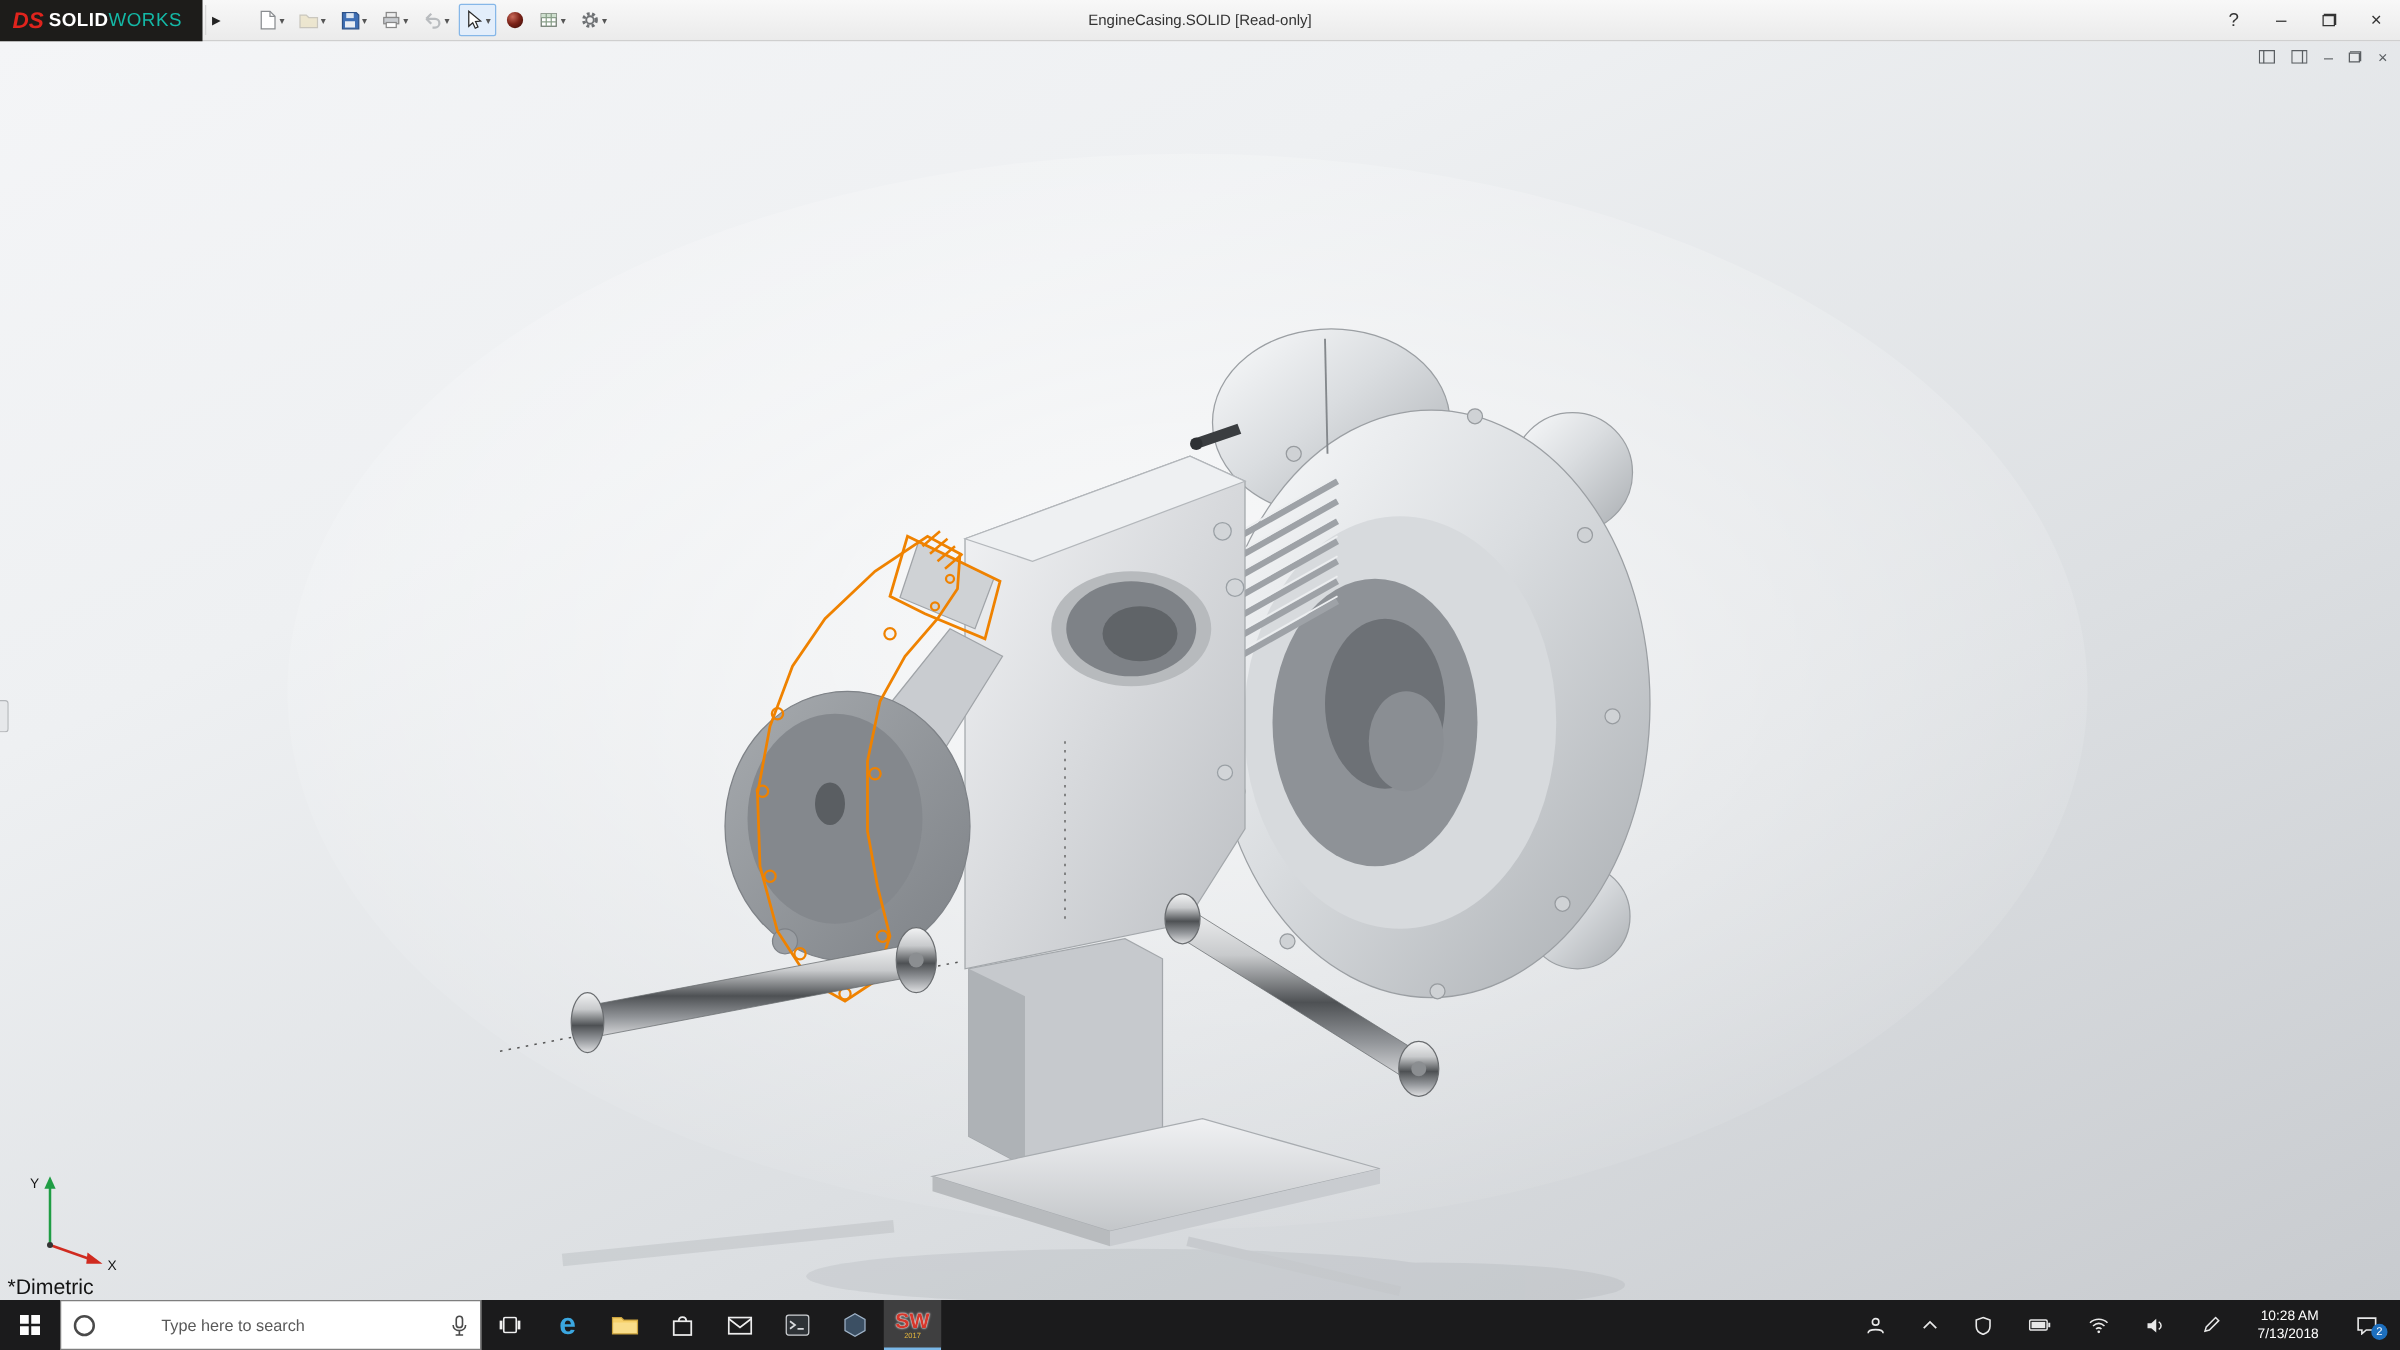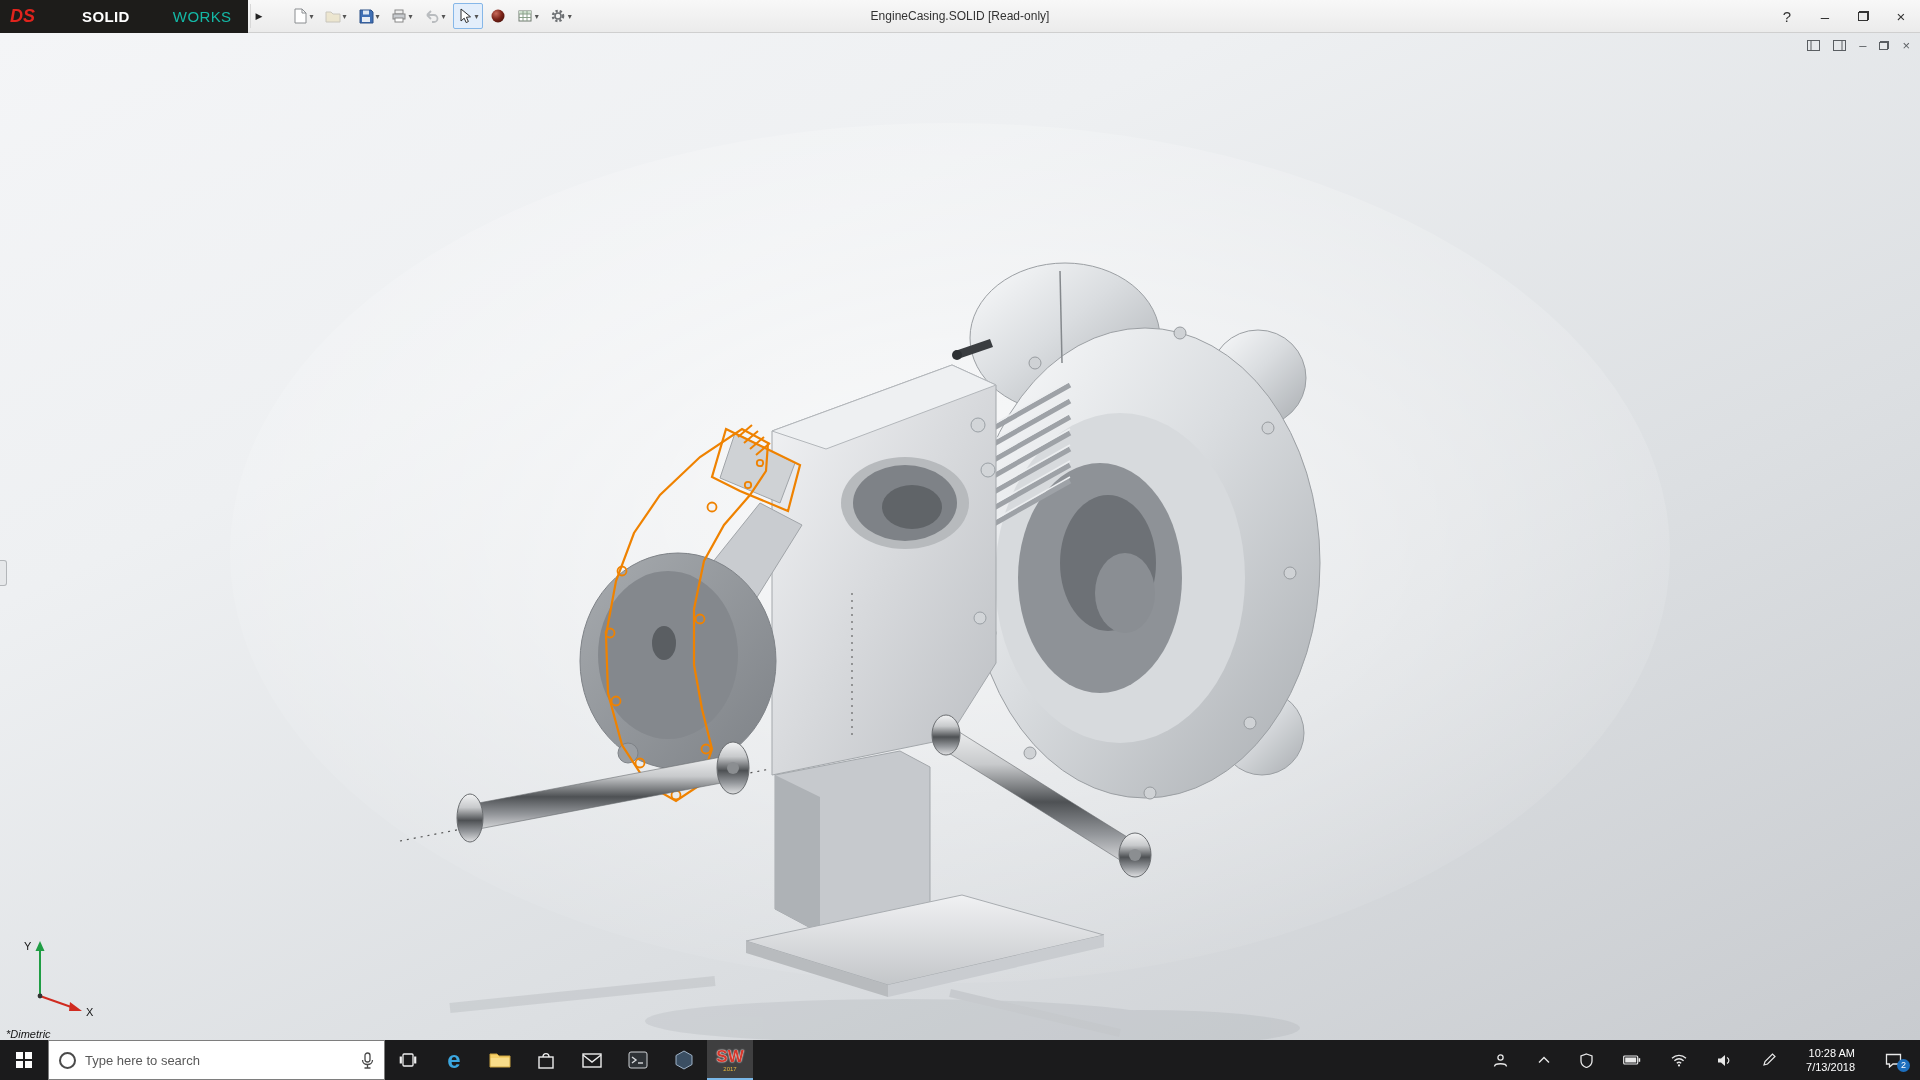"DS" .logo { gap: 43px -> none }
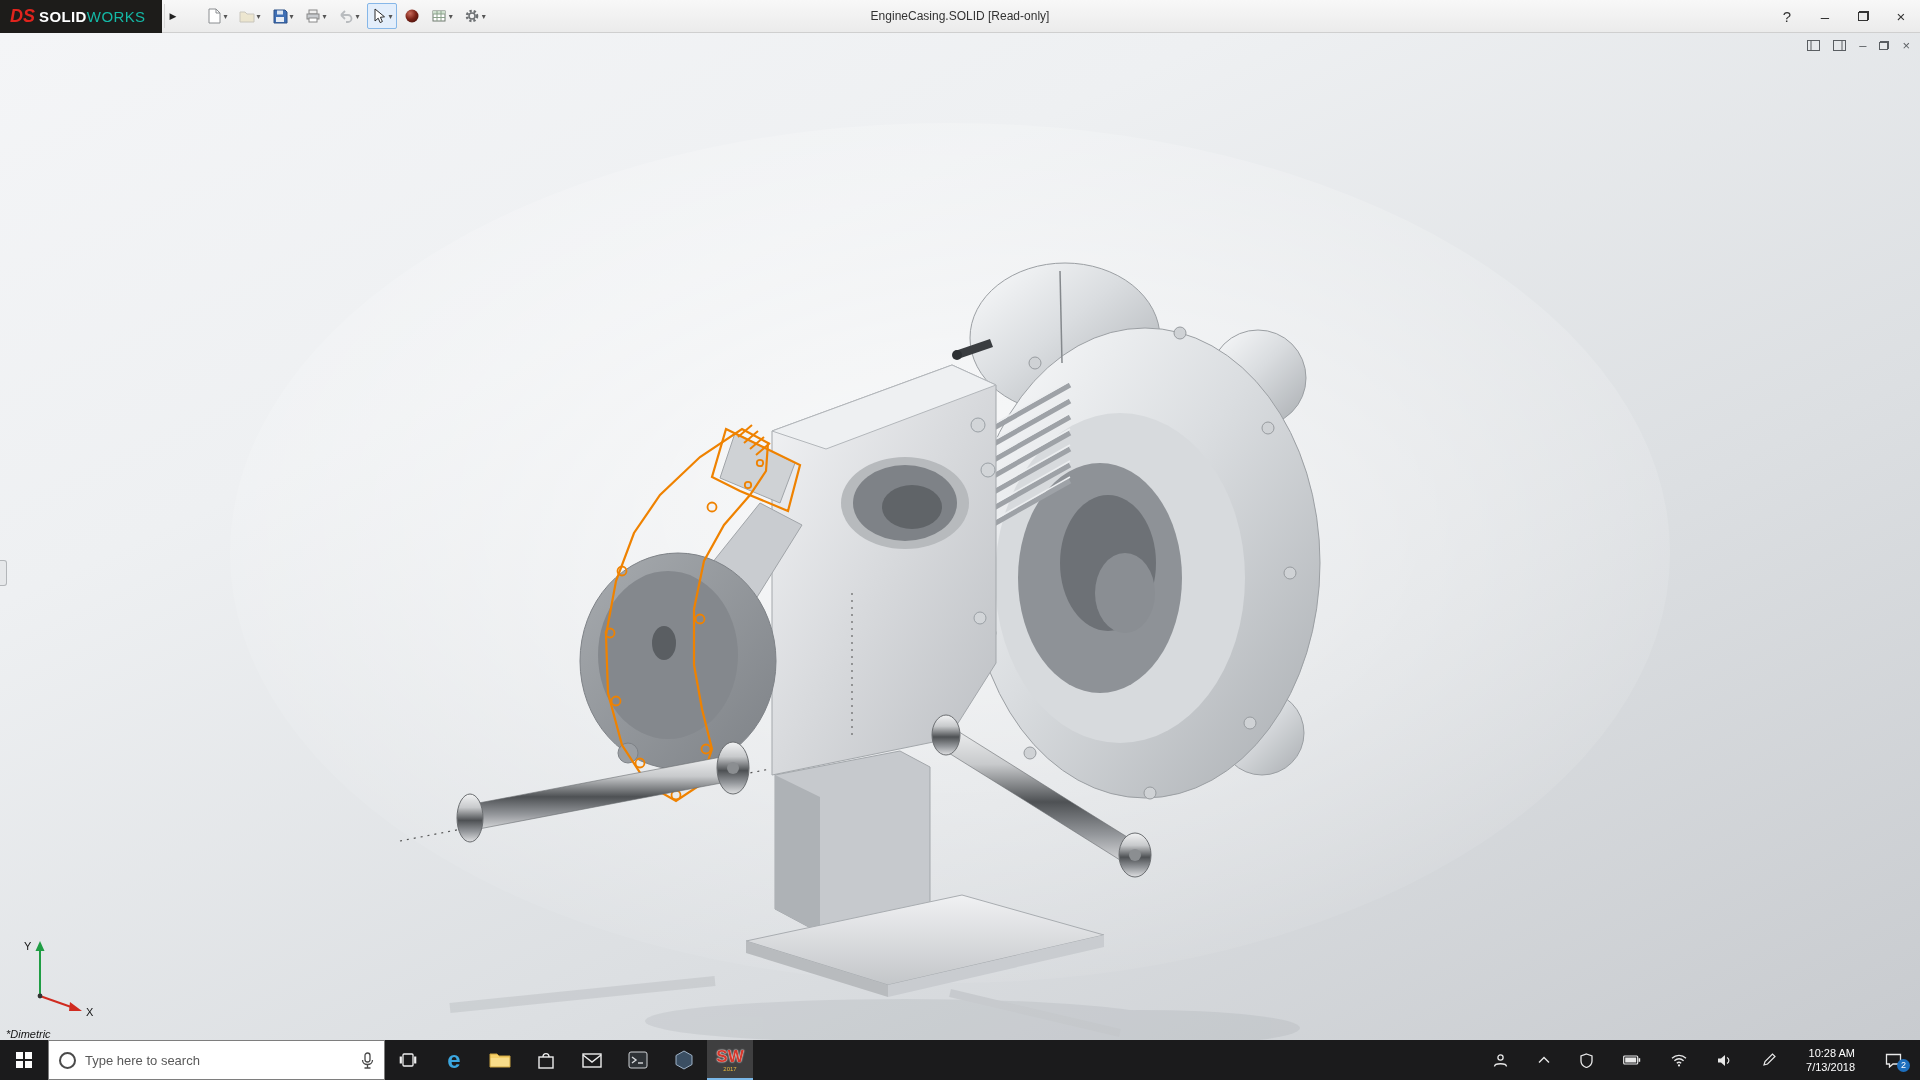"*Dimetric" .orientation { font-size: 11px -> 17px; font-style: italic -> none }
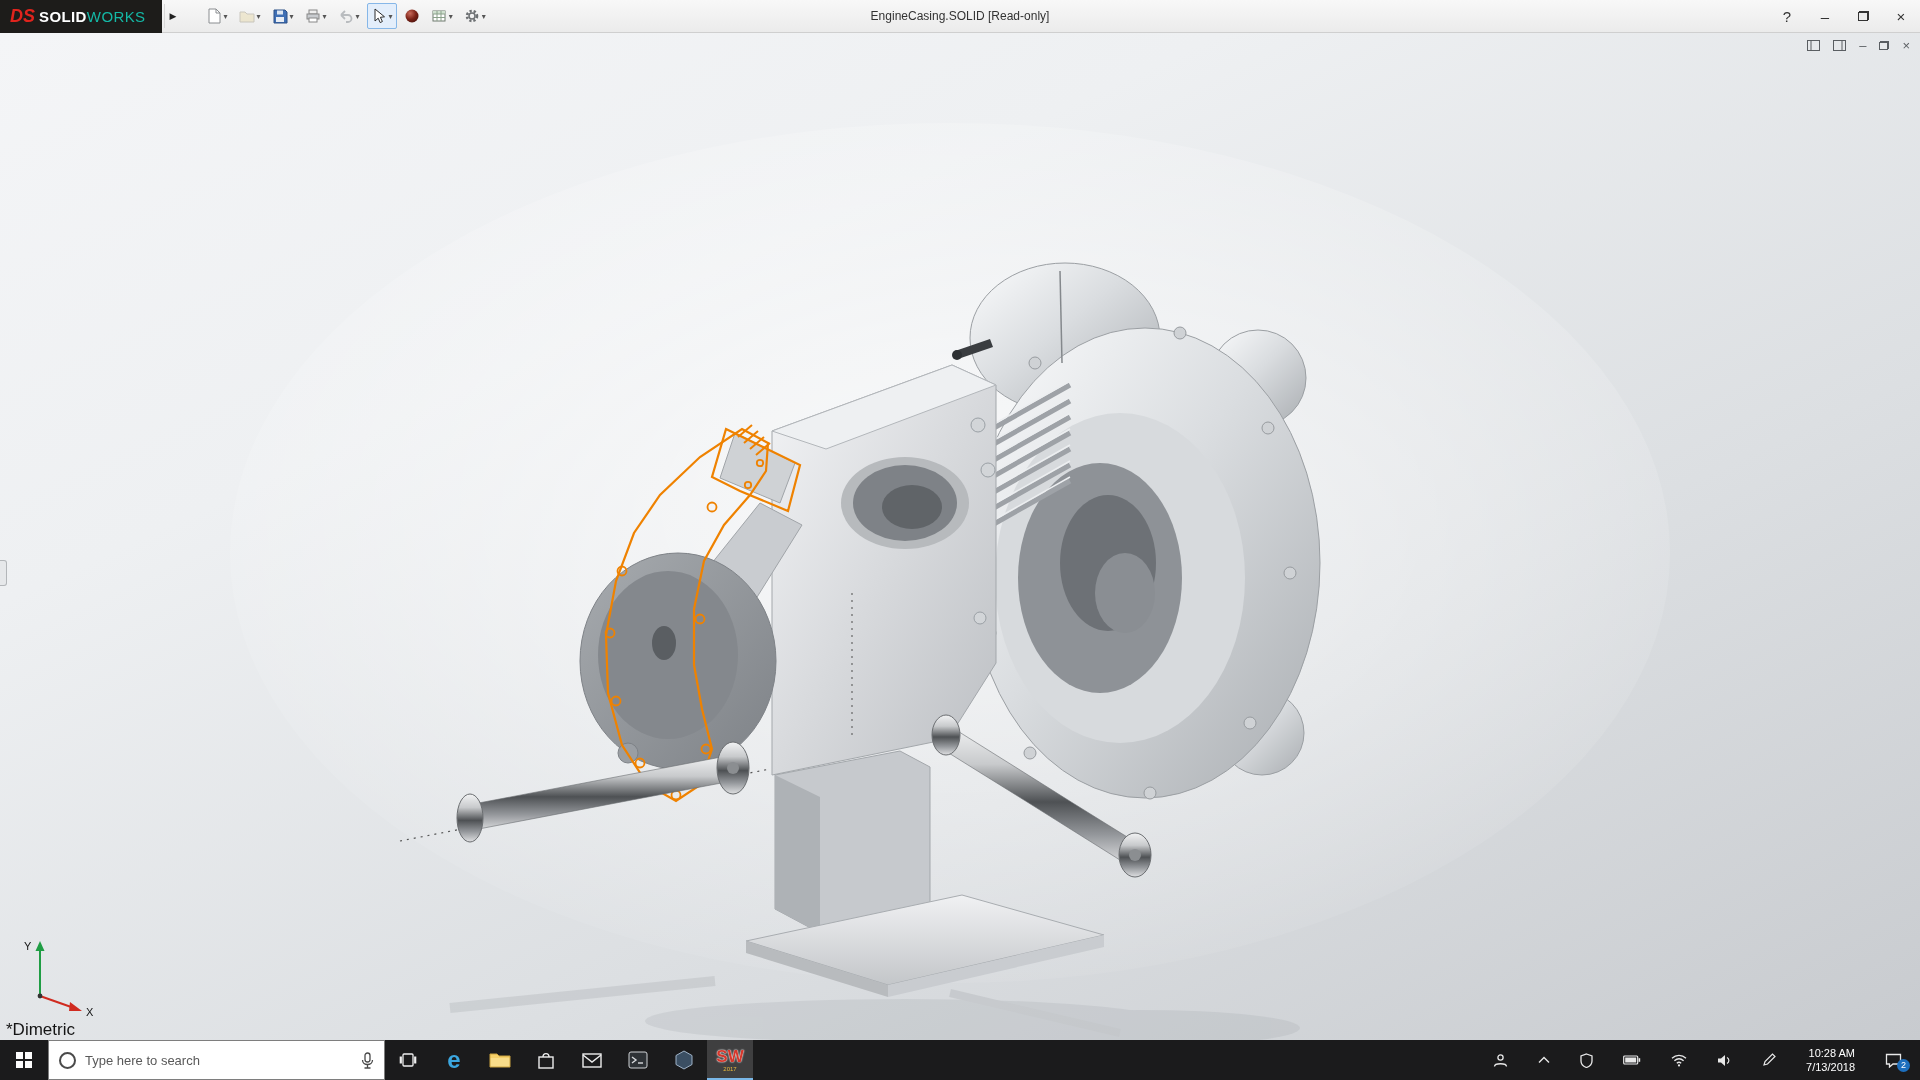"Type here to search" .search input { margin-left: none -> 44px }
